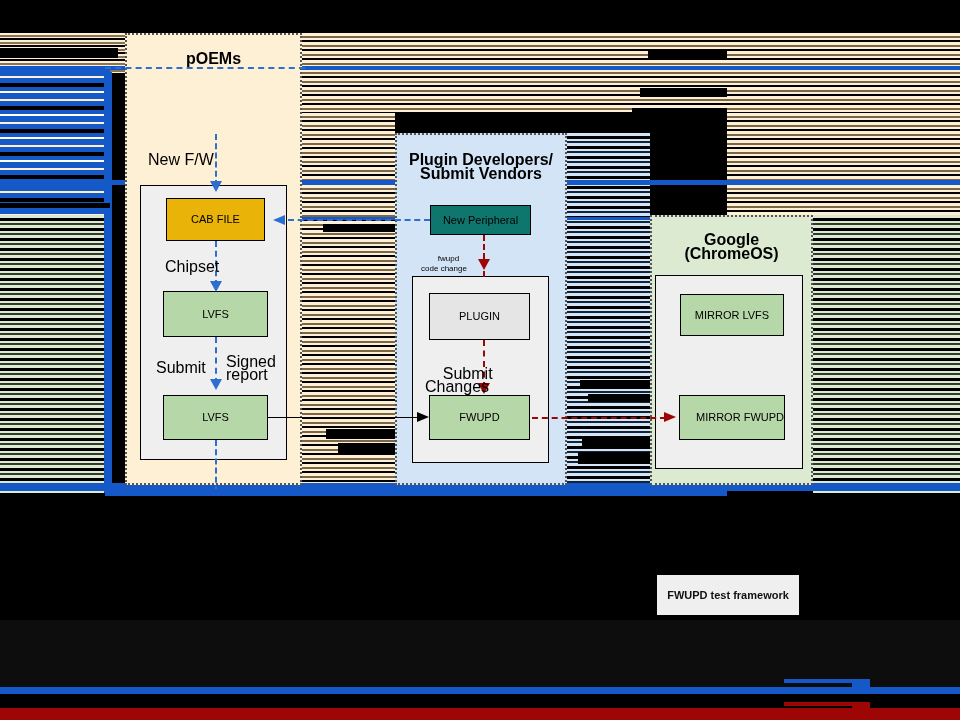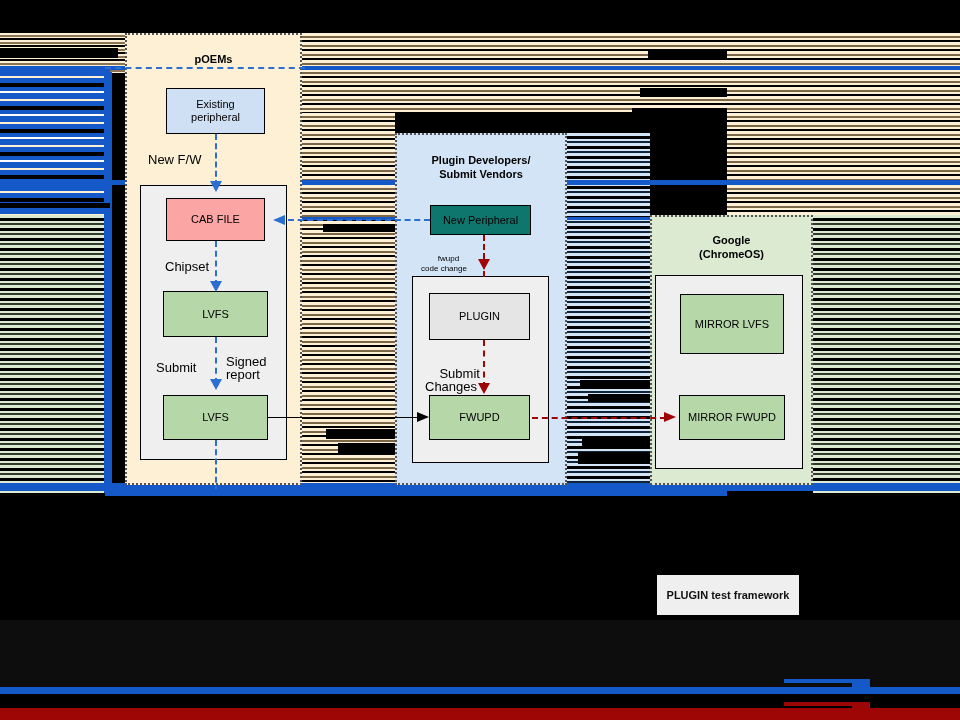"pOEMs" .panel-title { font-size: 11px -> 16px }
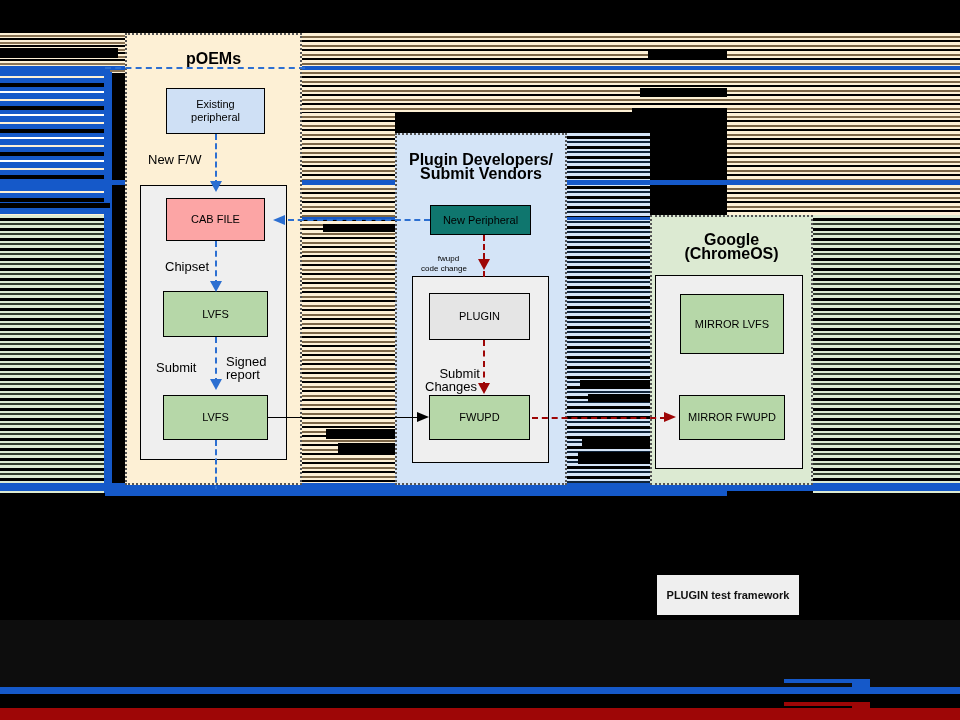"Existing" div.node { html: <div> <span>Existing peripheral</span> </div> -> none }
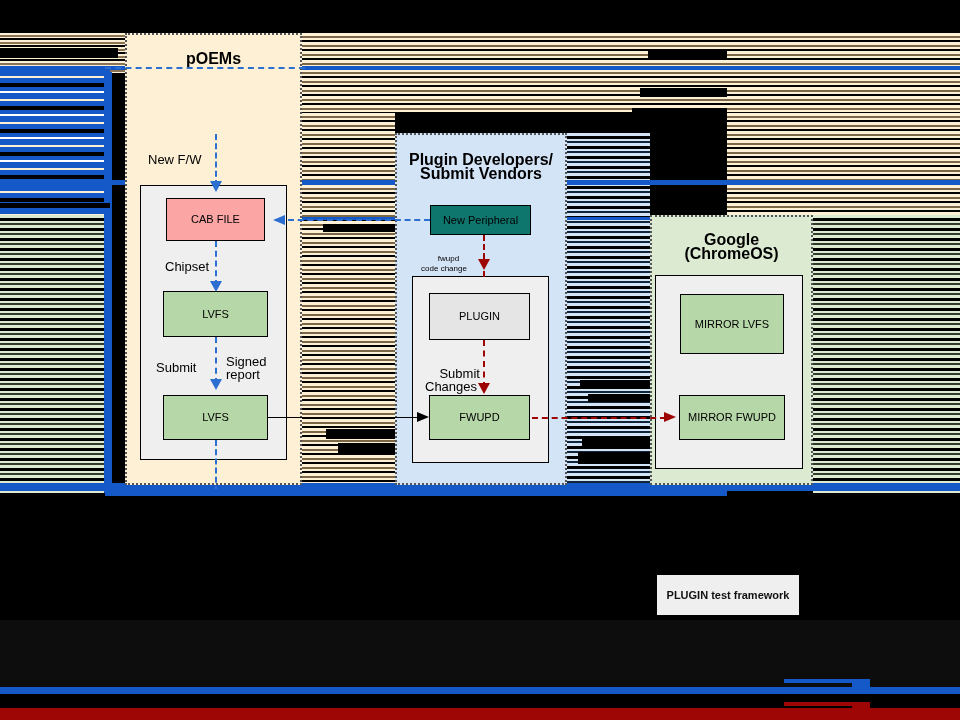"New F/W" .lbl { font-size: 13px -> 16px }
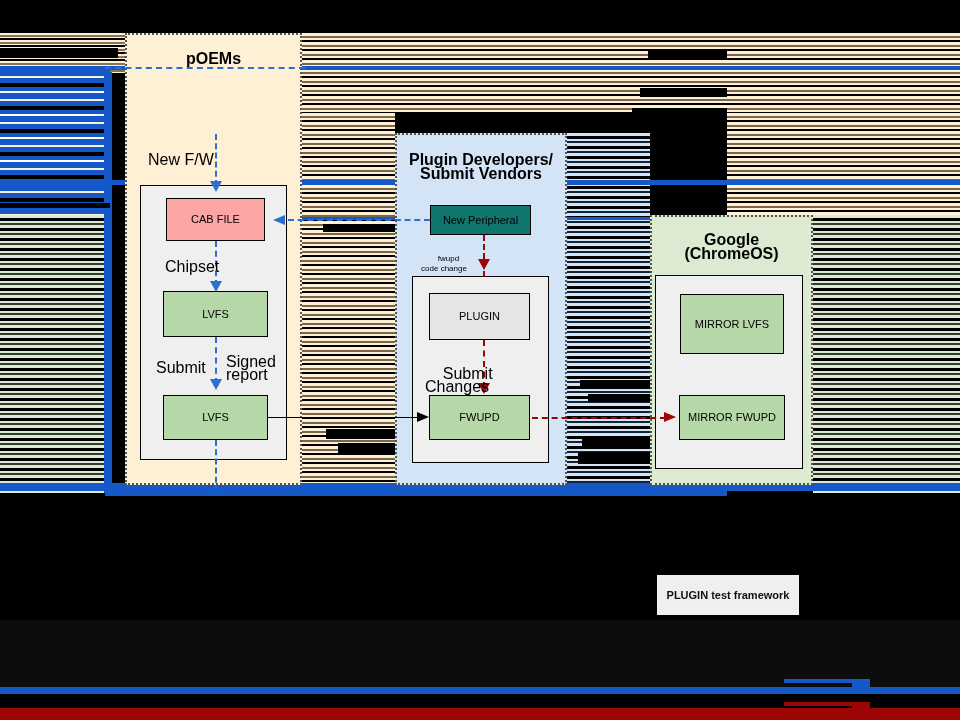"CAB FILE" div.node { background: #fca5a5 -> #eab308 }
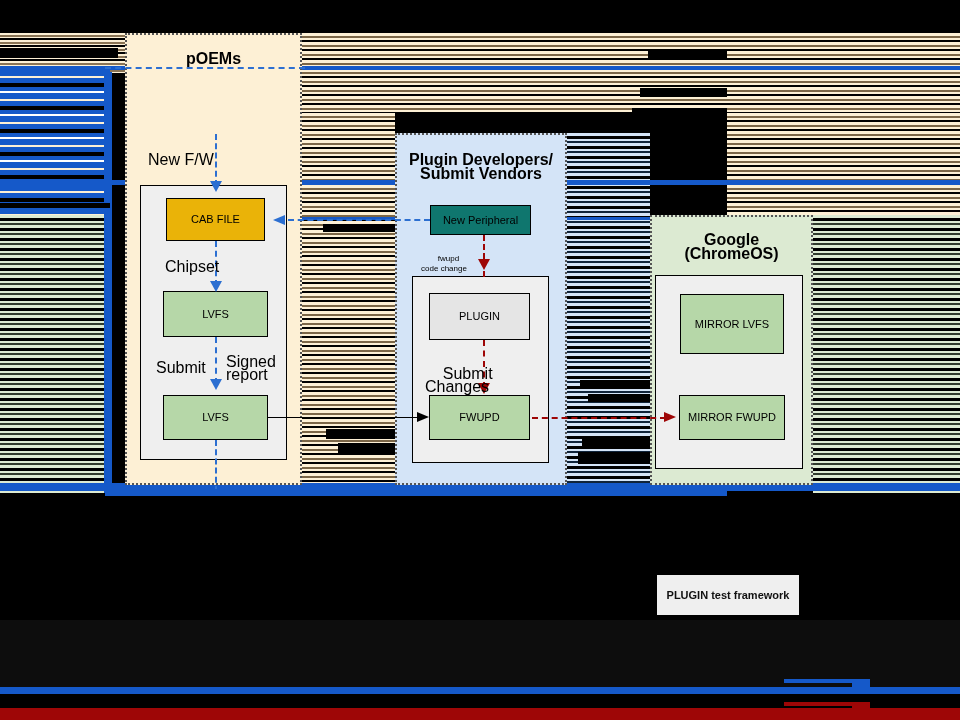"MIRROR LVFS" div.node { height: 60px -> 42px }
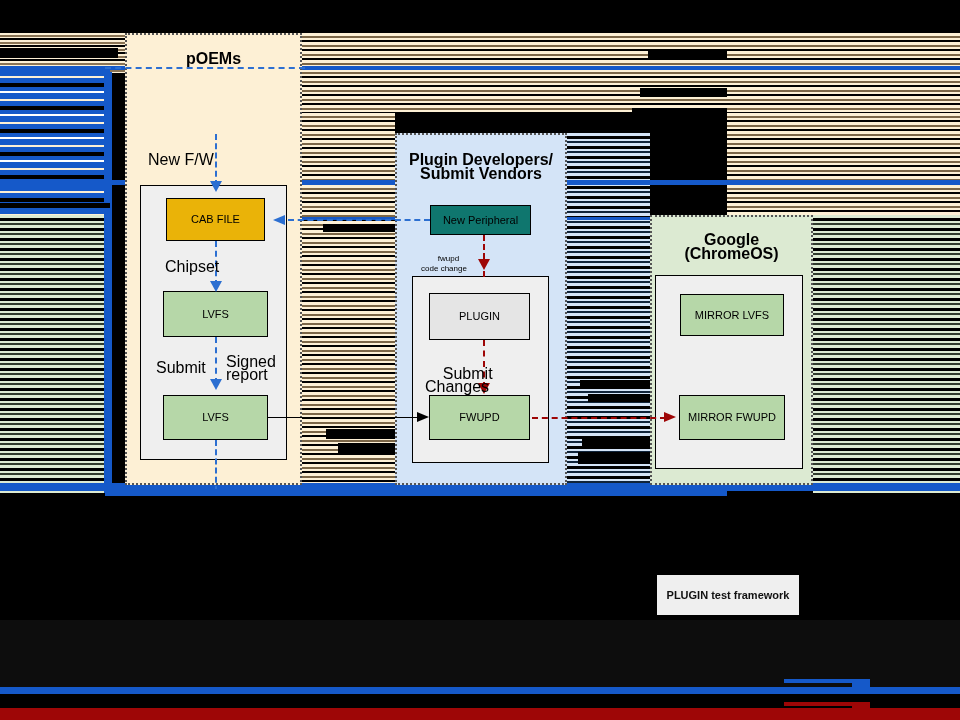"MIRROR FWUPD" div.node { justify-content: none -> flex-end }
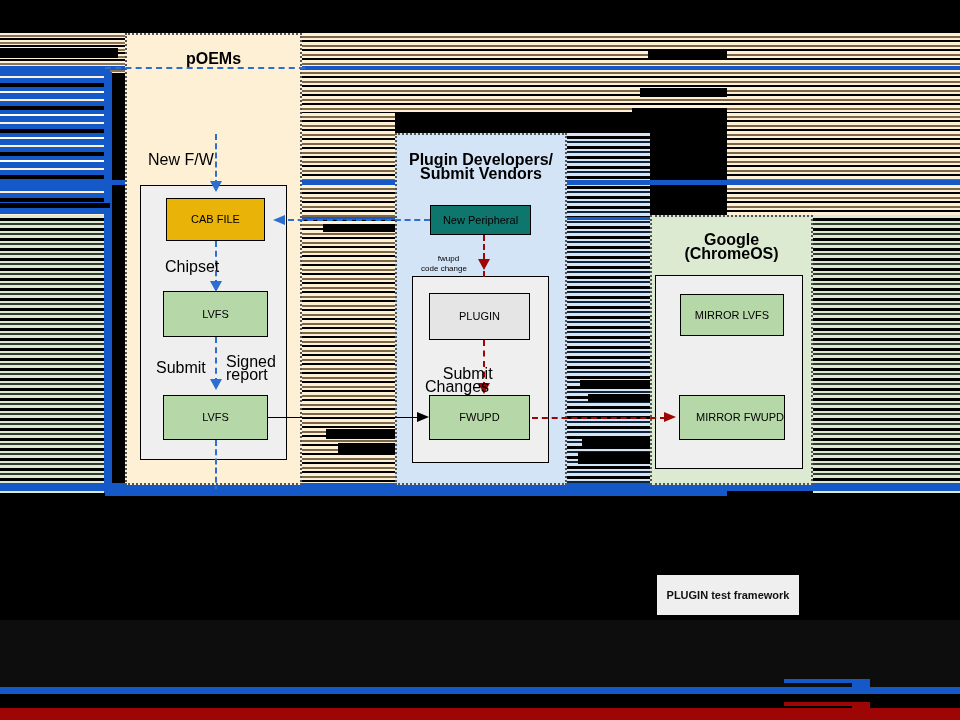"PLUGIN test framework" span { text: PLUGIN -> FWUPD }
